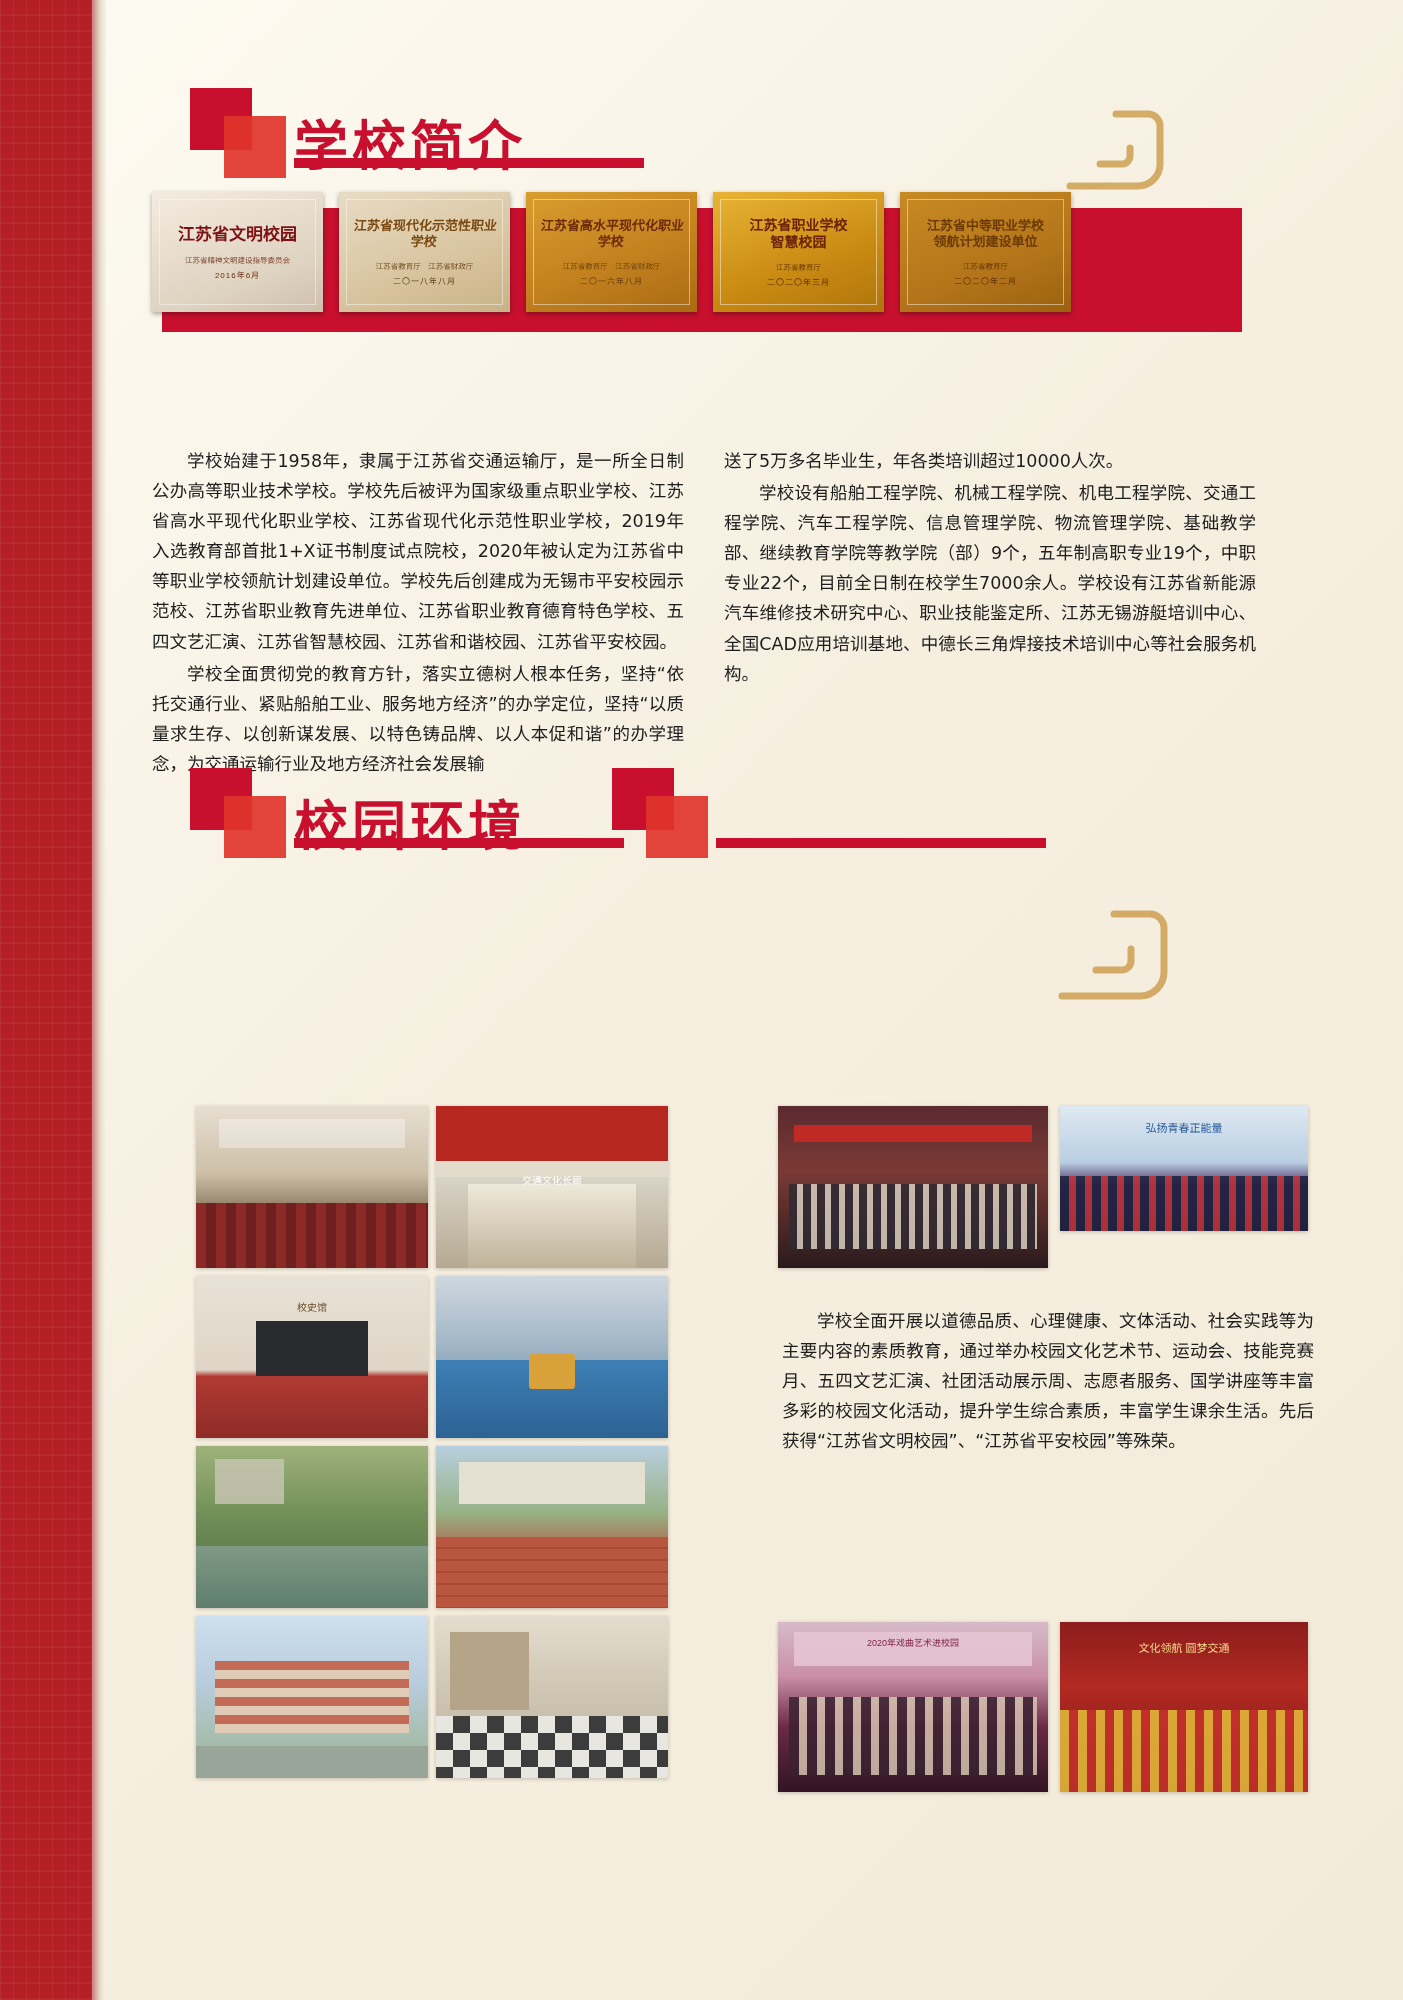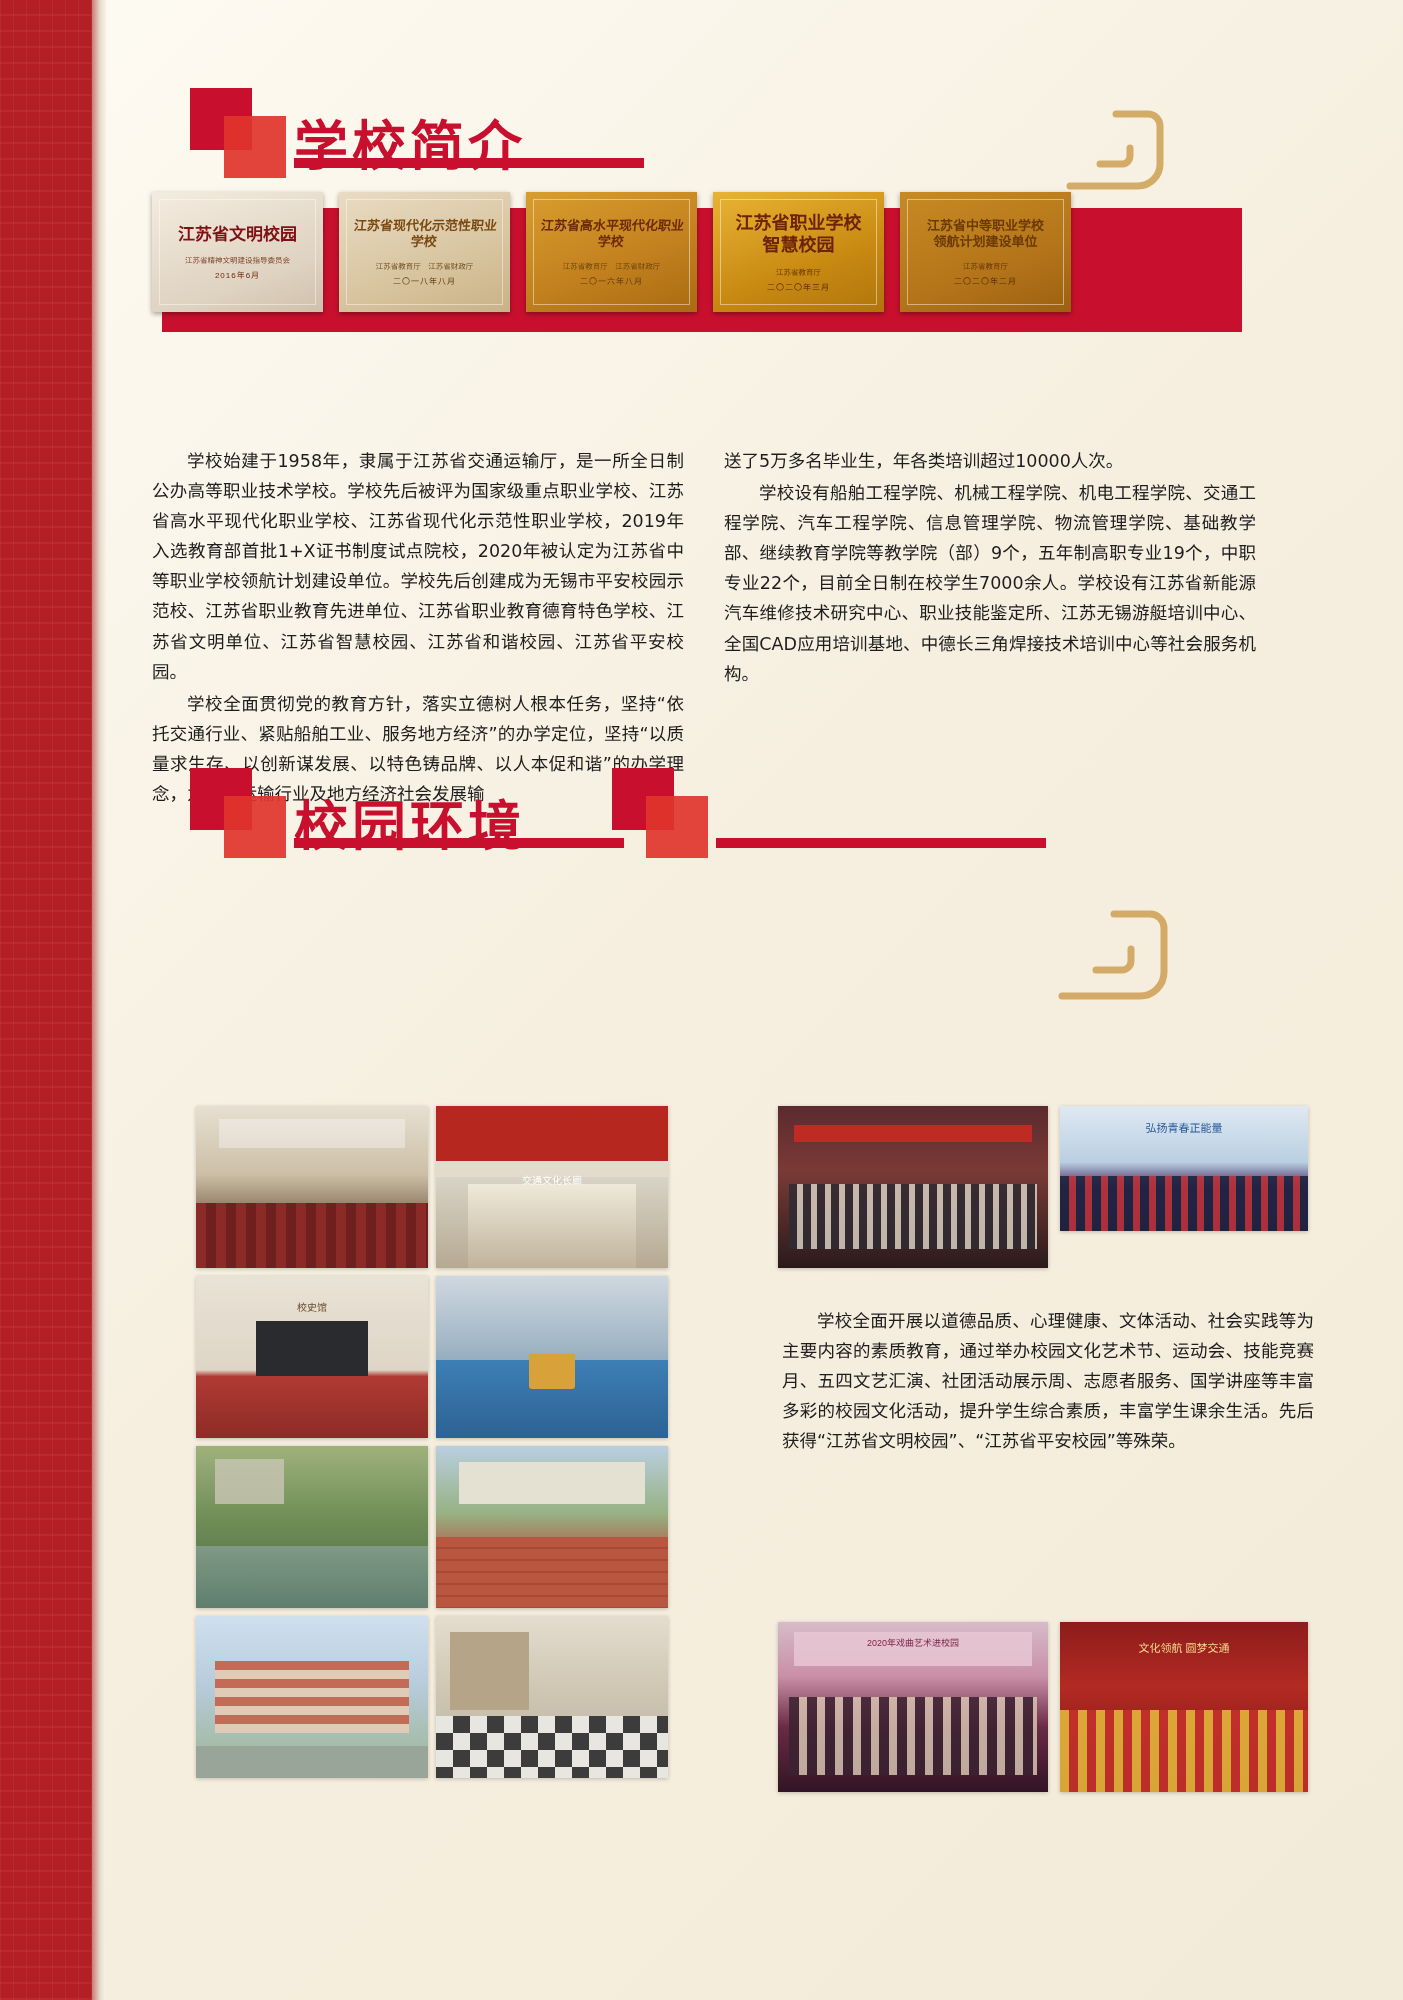"江苏省职业学校" .p4 .pl-main { font-size: 18px -> 14px }
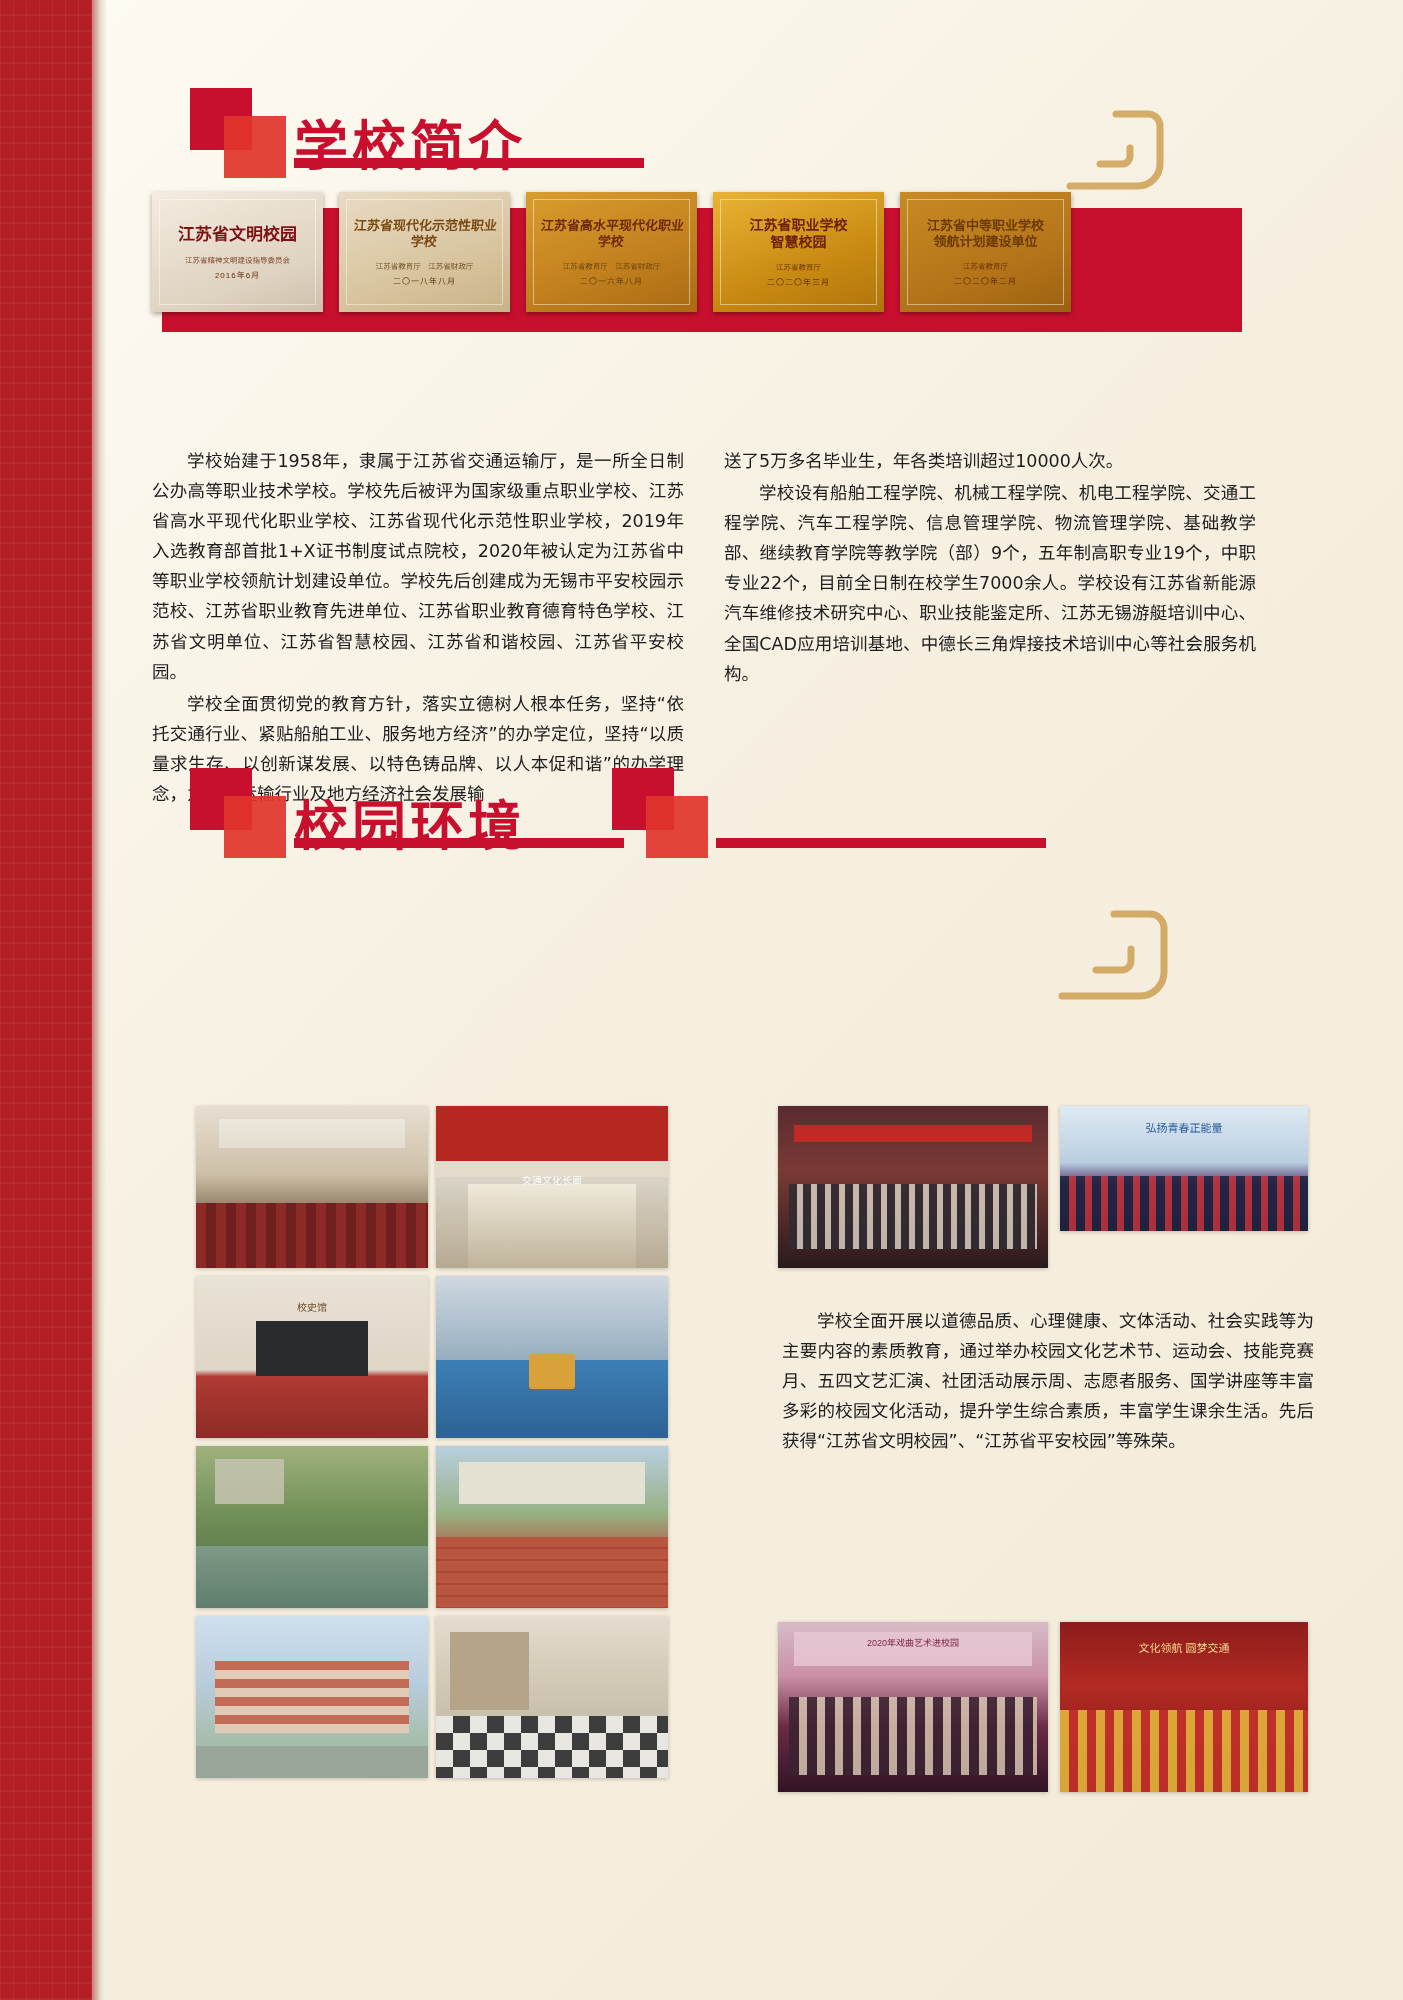"学校始建于1958年，隶属于江苏省交通运输厅，是一所全日制公办高等职业技术学校。" p { text: 江苏省文明单位 -> 五四文艺汇演 }
